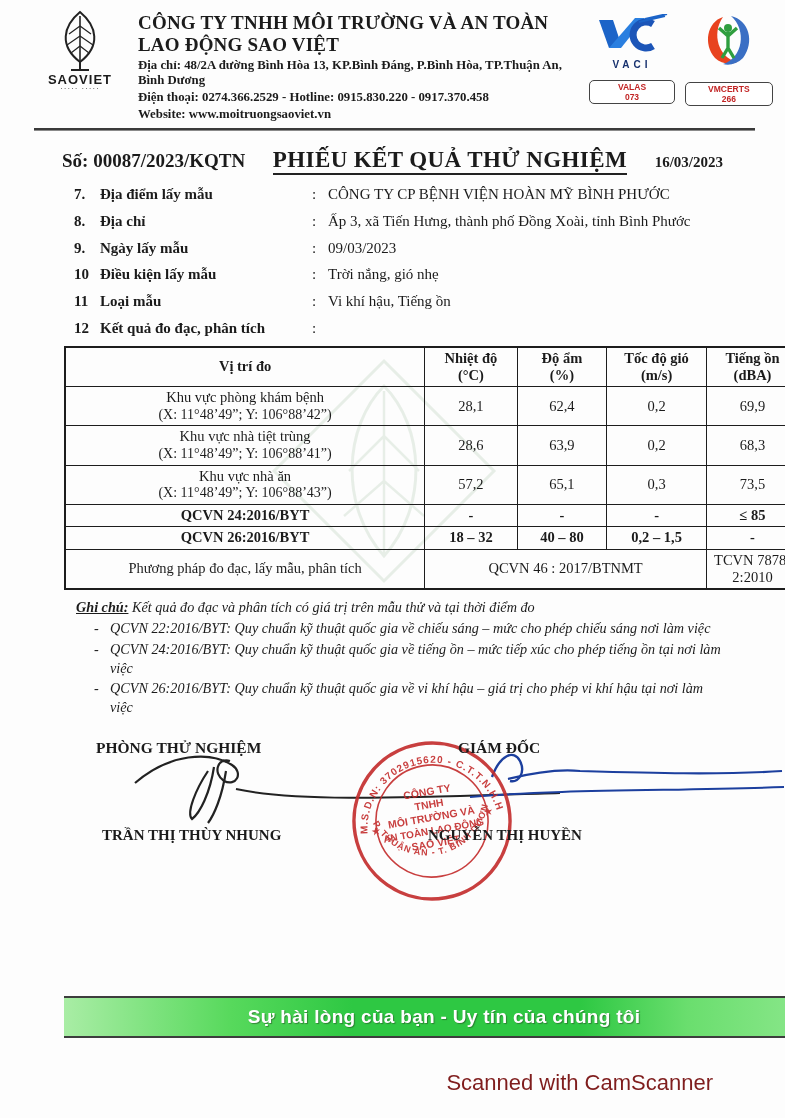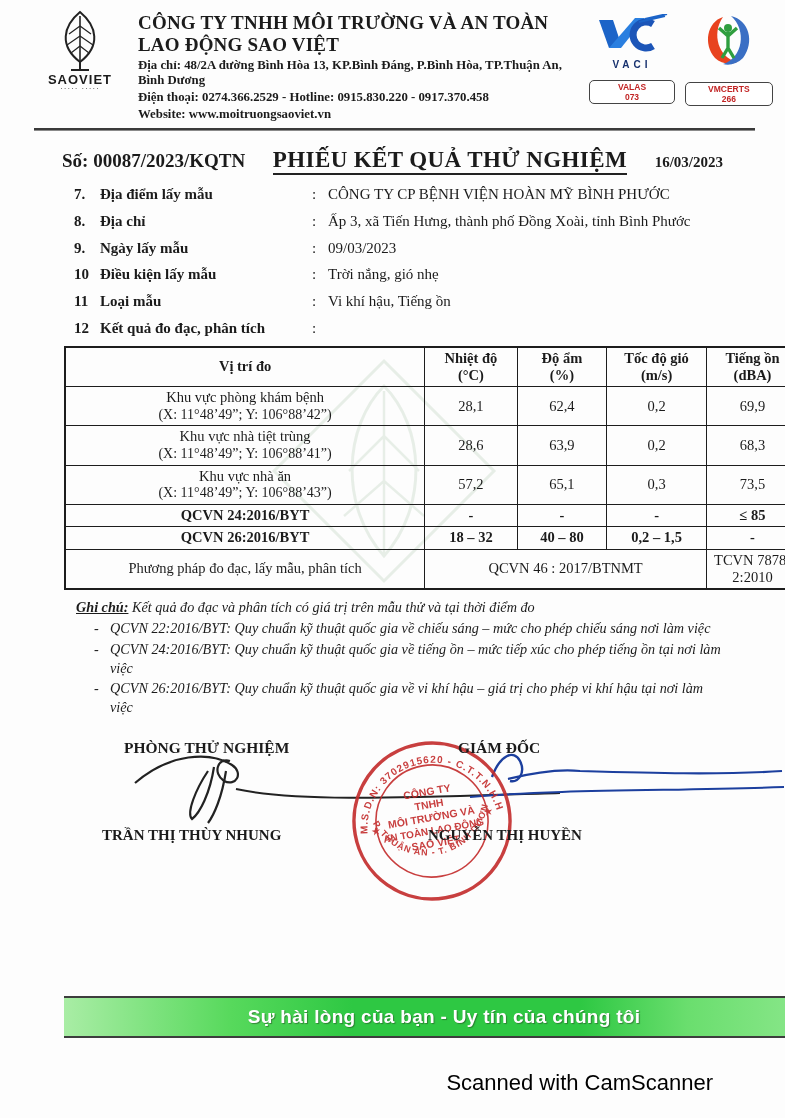"PHÒNG THỬ NGHIỆM" .sig-left-title { left: 124px -> 96px }
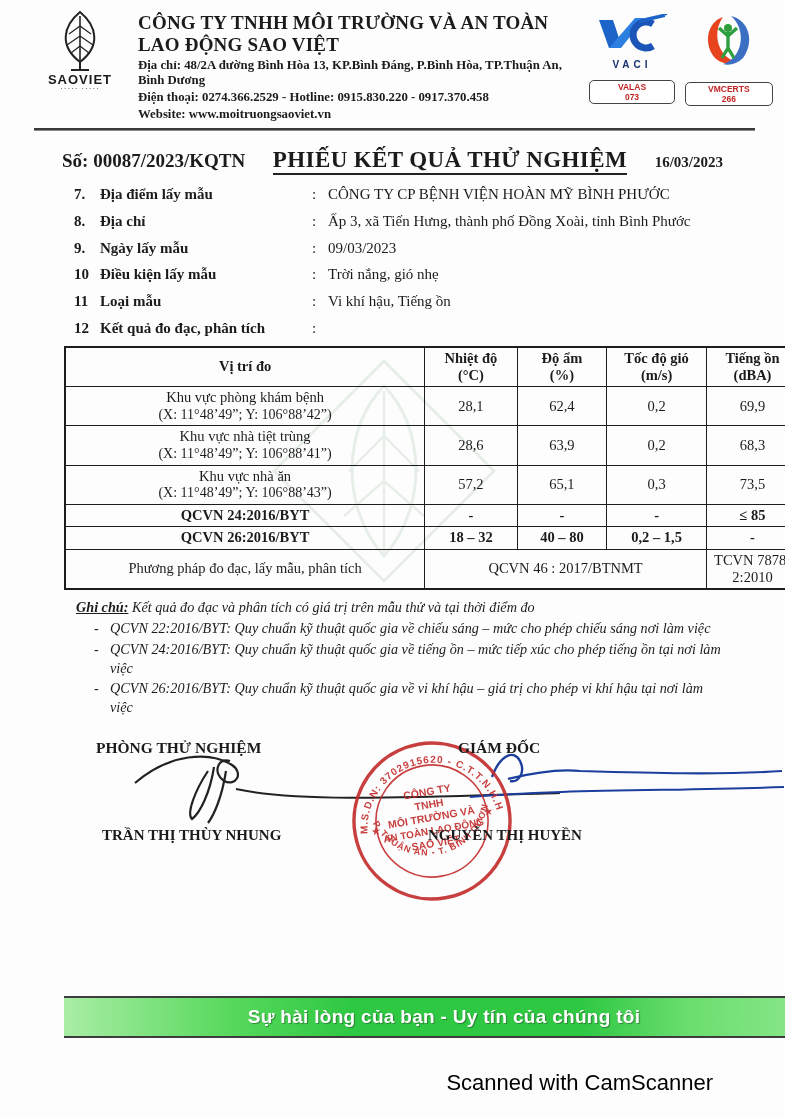"Scanned with CamScanner" .camscanner { color: #000000 -> #7f1d1d }
